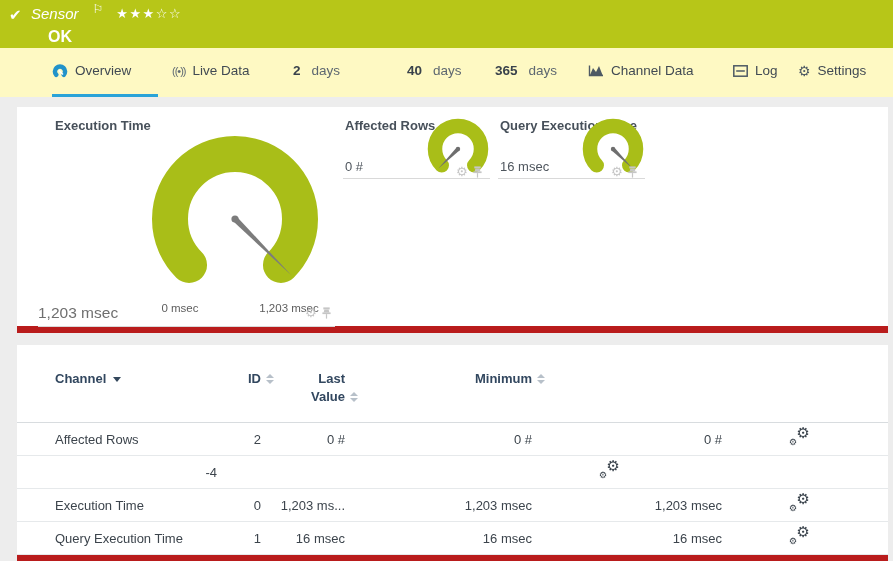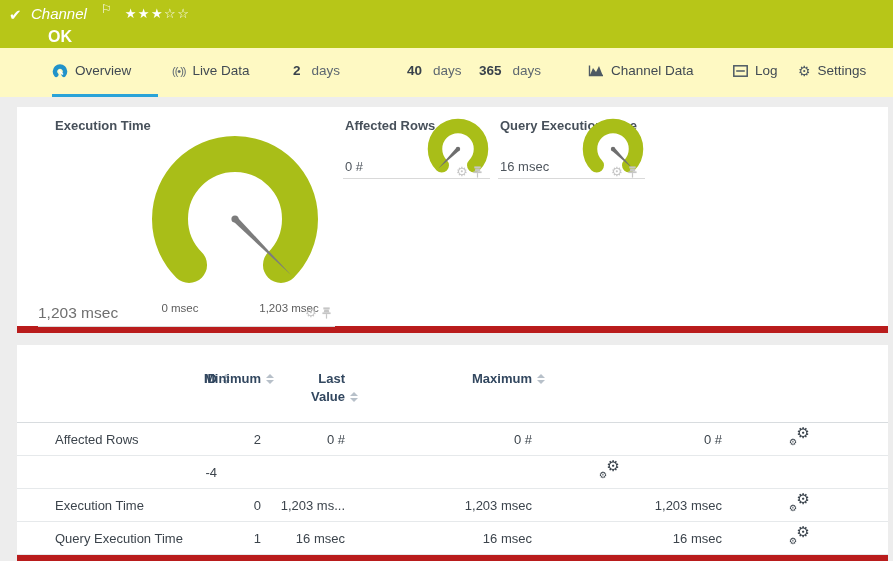"Channel" span.kind { text: Channel -> Sensor }
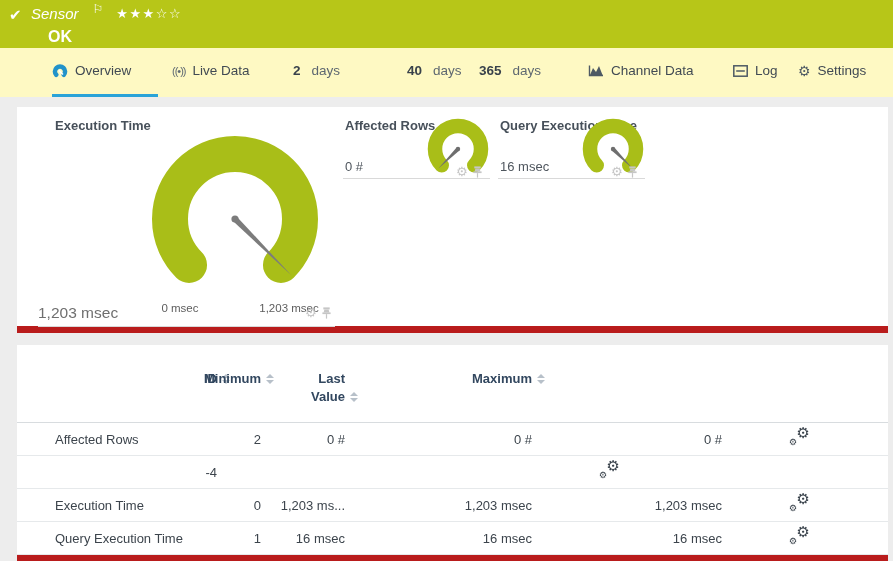"365" div.tab { left: 479px -> 495px }
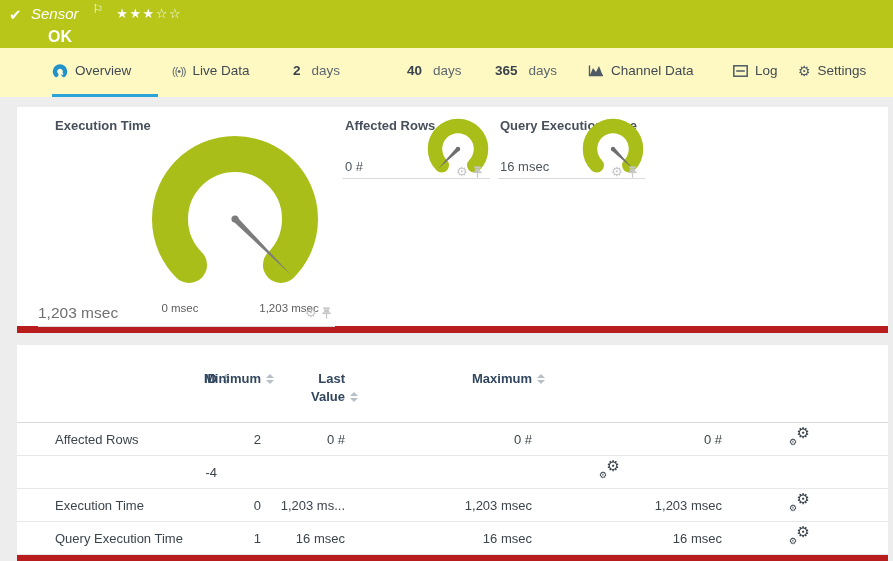"Channel" div.h-cell { html: none -> <div> <span>Channel</span> <span></span> </div> }
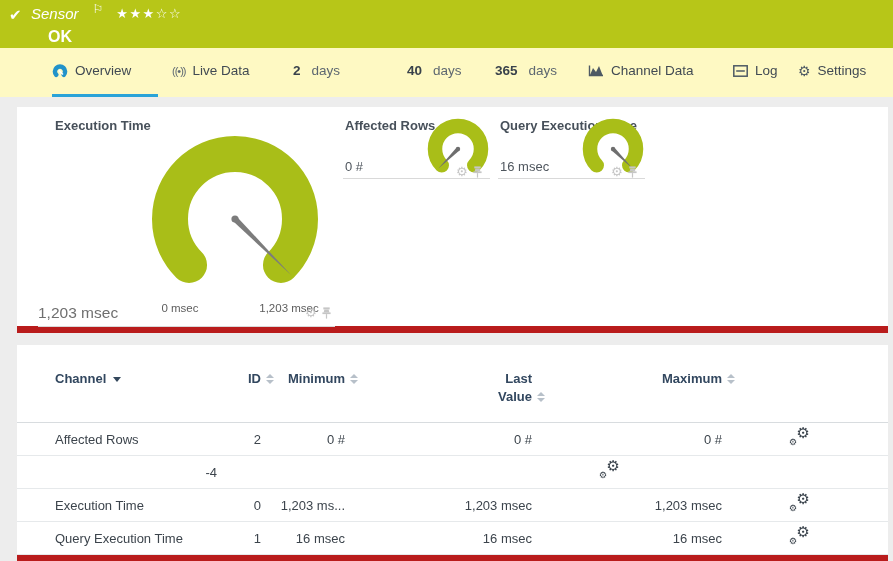"Minimum" div.h-cell { order: before "Last" -> after "Last" }
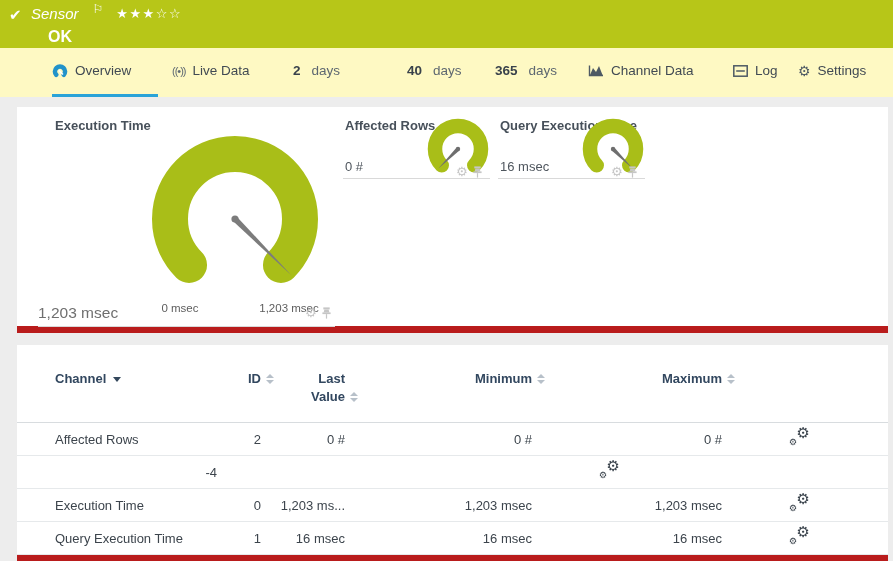"Maximum" div.h-cell { html: <div> <span>Maximum</span> <span> <span></span> <span></span> </span> </div> -> none }
